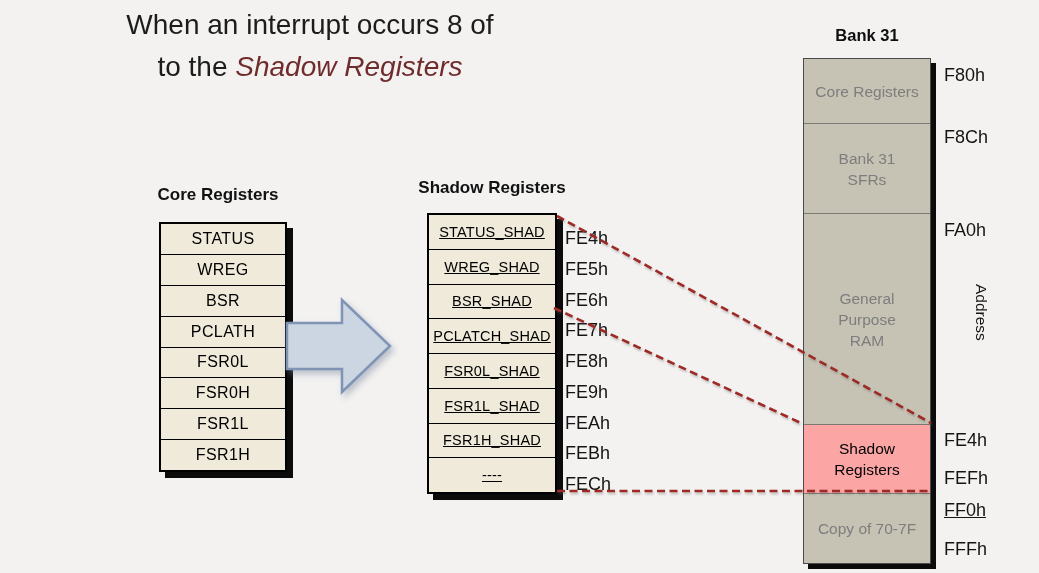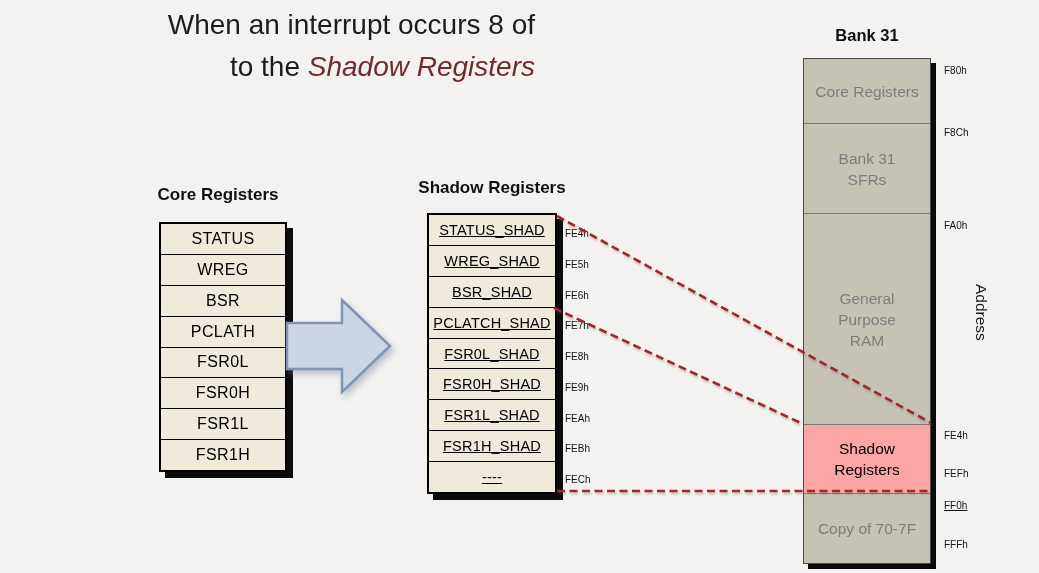"When an interrupt occurs 8" .title { text-align: right -> center }
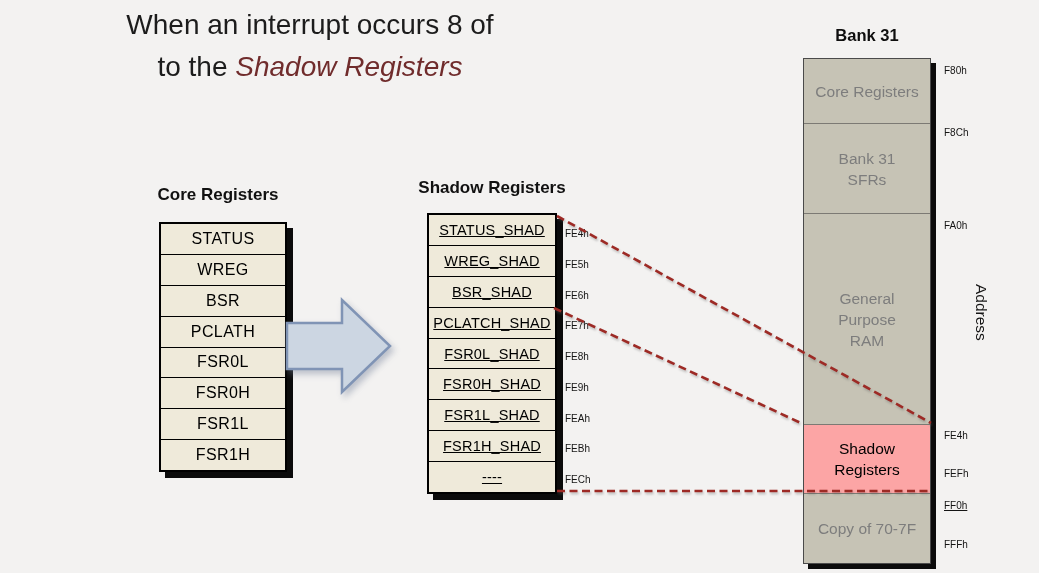"F80h" .addr { font-size: 10px -> 18px }
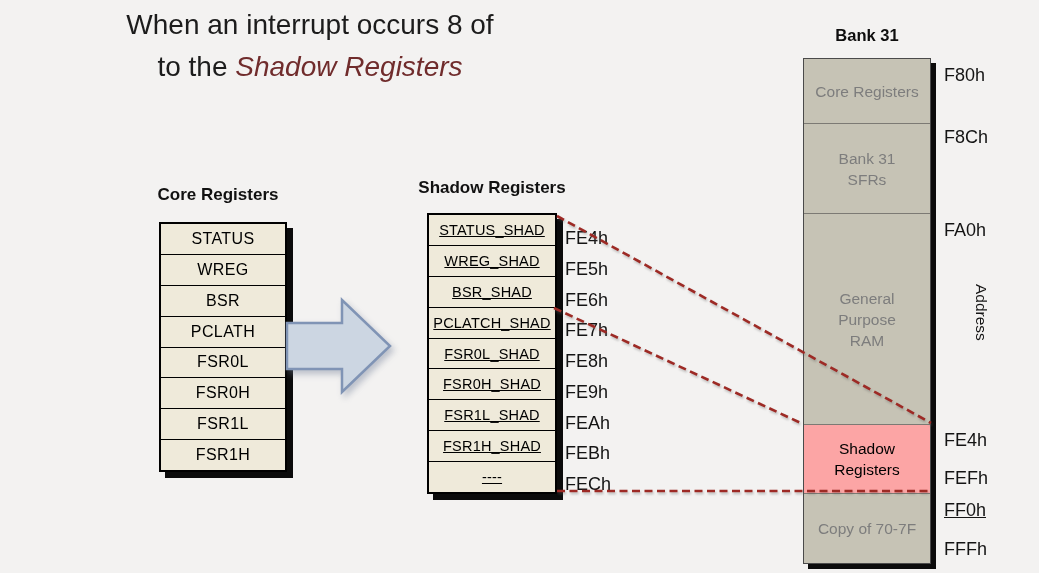"FSR0H_SHAD" div.reg-row { html: <div>FSR0H_SHAD</div> -> none }
